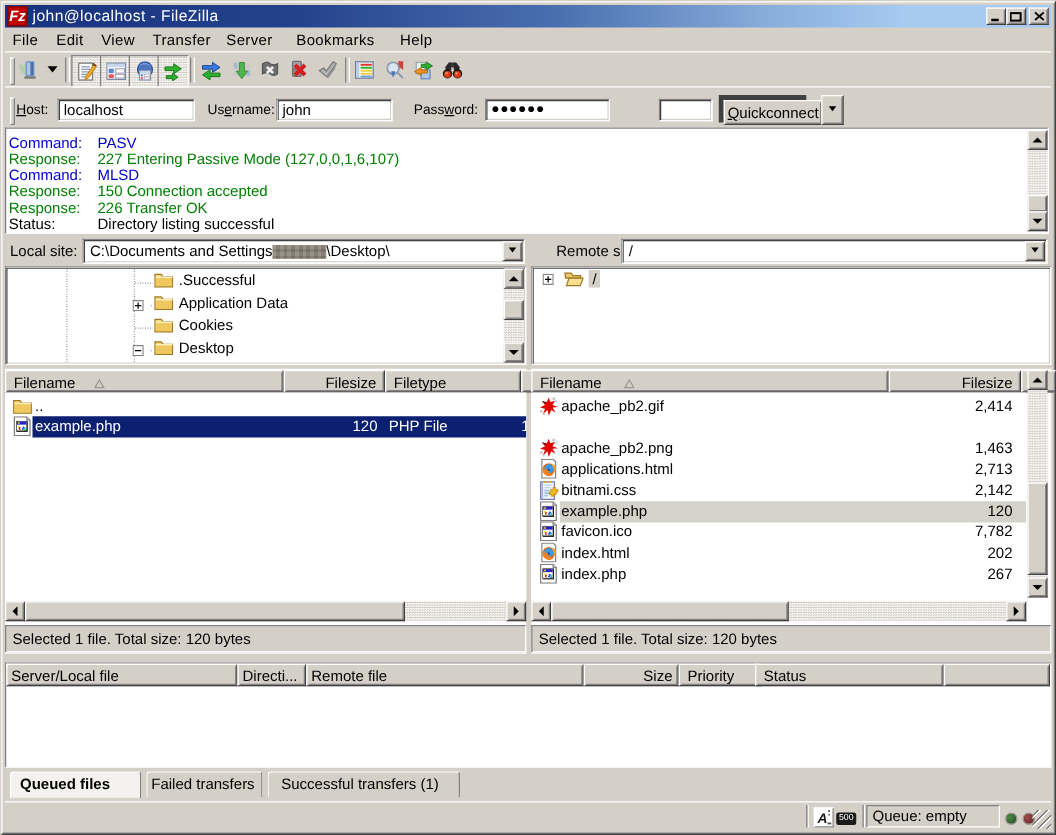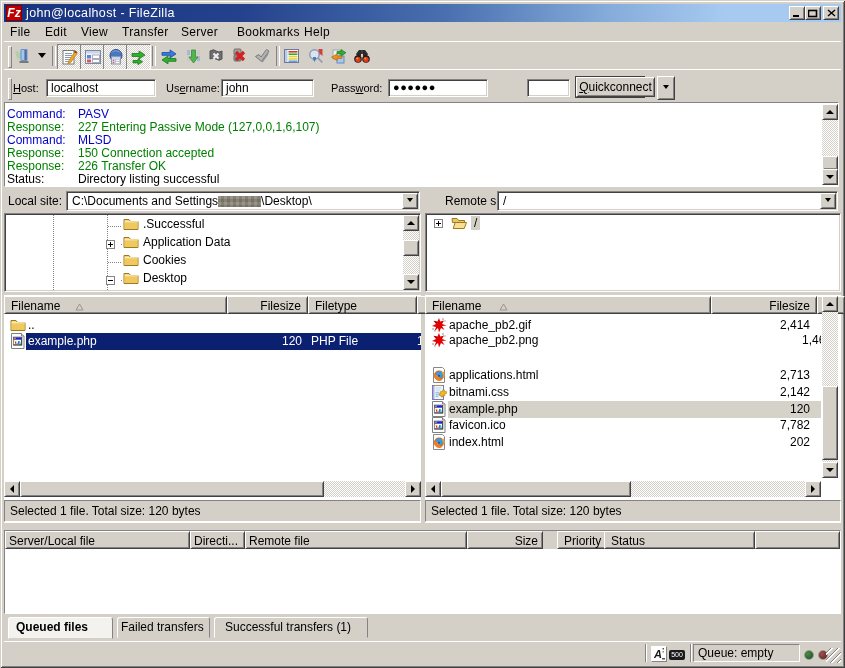"Help" span.menu { left: 300px -> 316px }
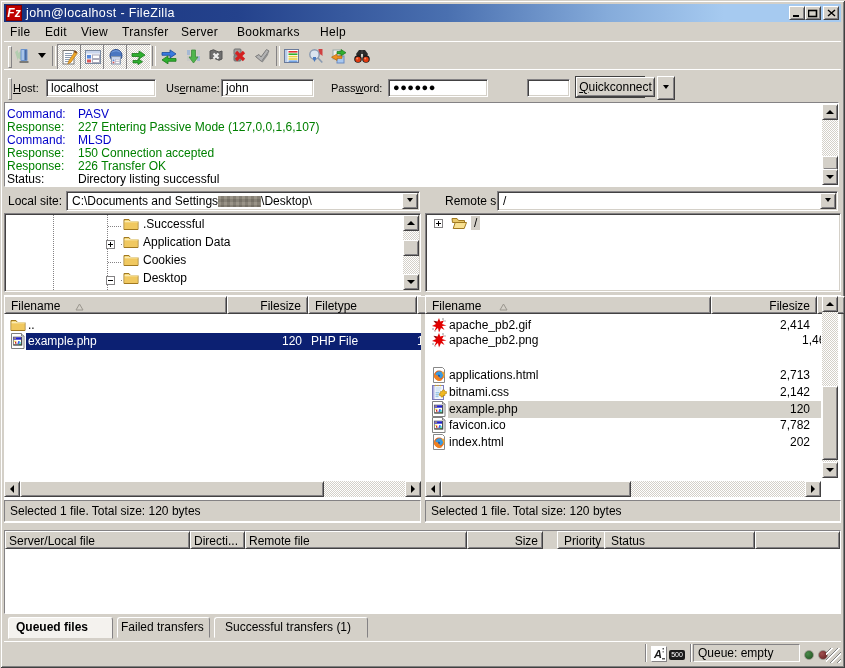"Quickconnect" div.abs { border: 1px solid #404040 -> 4px solid #404040 }
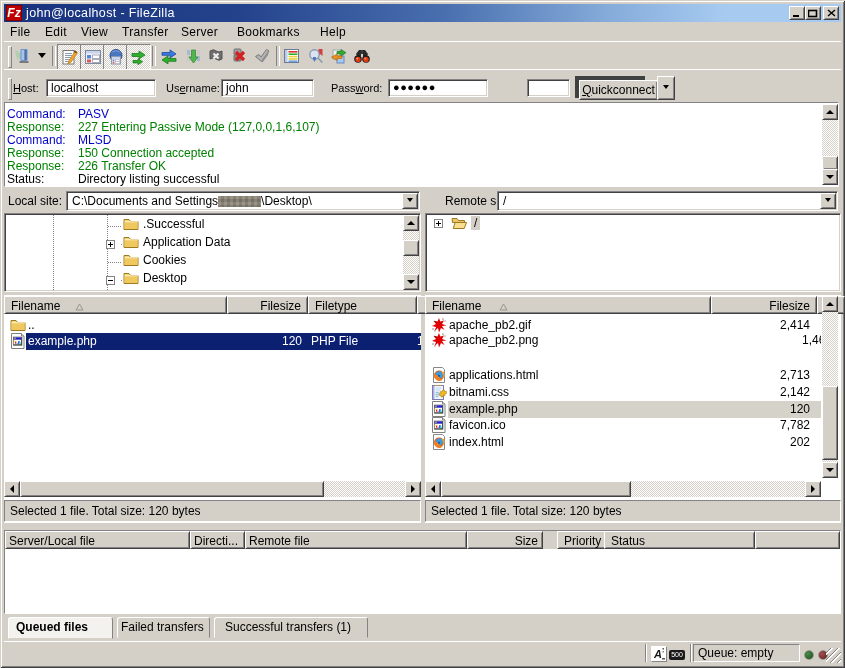"apache_pb2.png" div.lrow { padding-left: 22px -> none; top: 18px -> 36px }
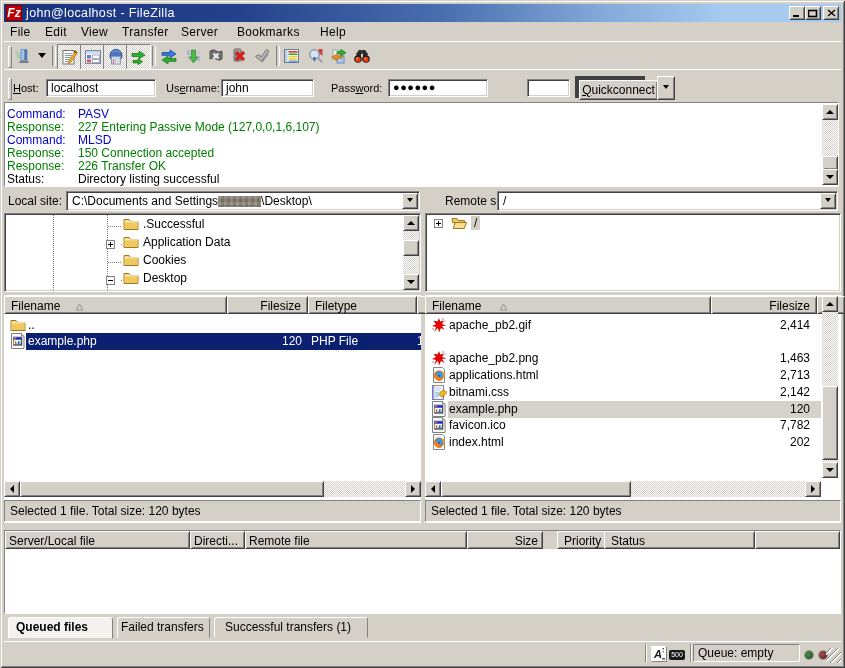"index.php" div.lrow { html: none -> <div> <svg> <use></use> </svg> <span>index.php</span> <span>267</span> </div> }
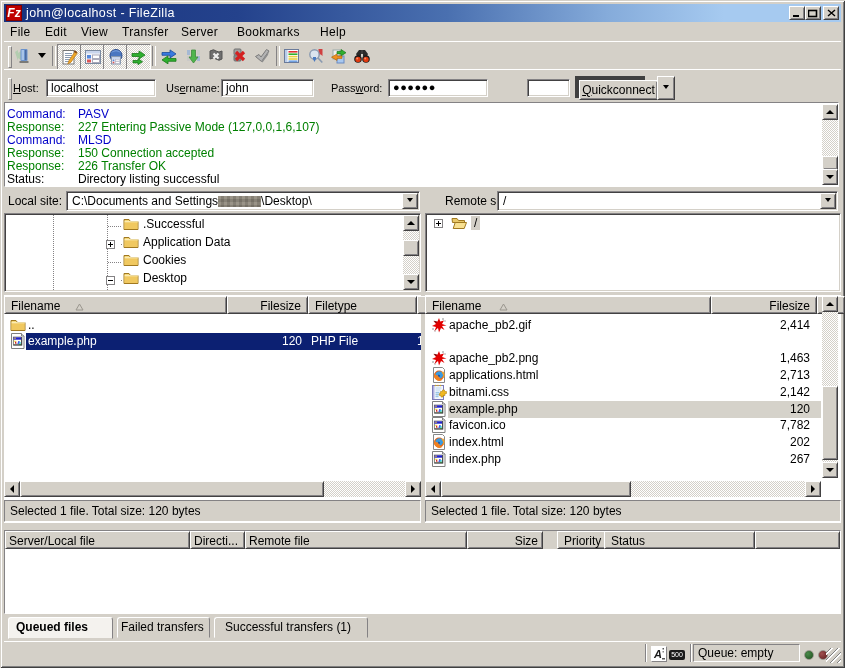"Priority" div.hcell { left: 552px -> 538px }
